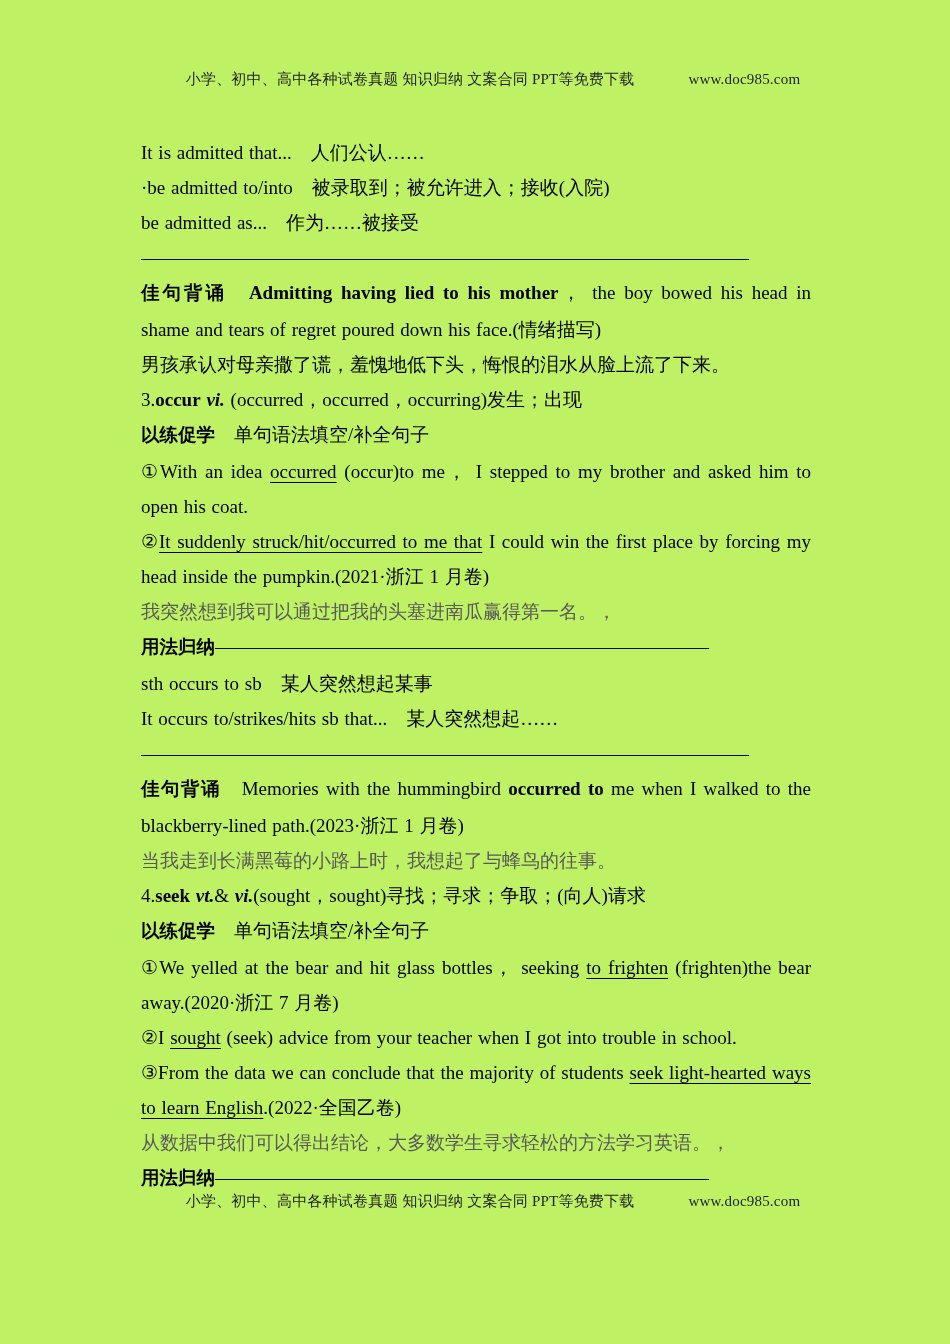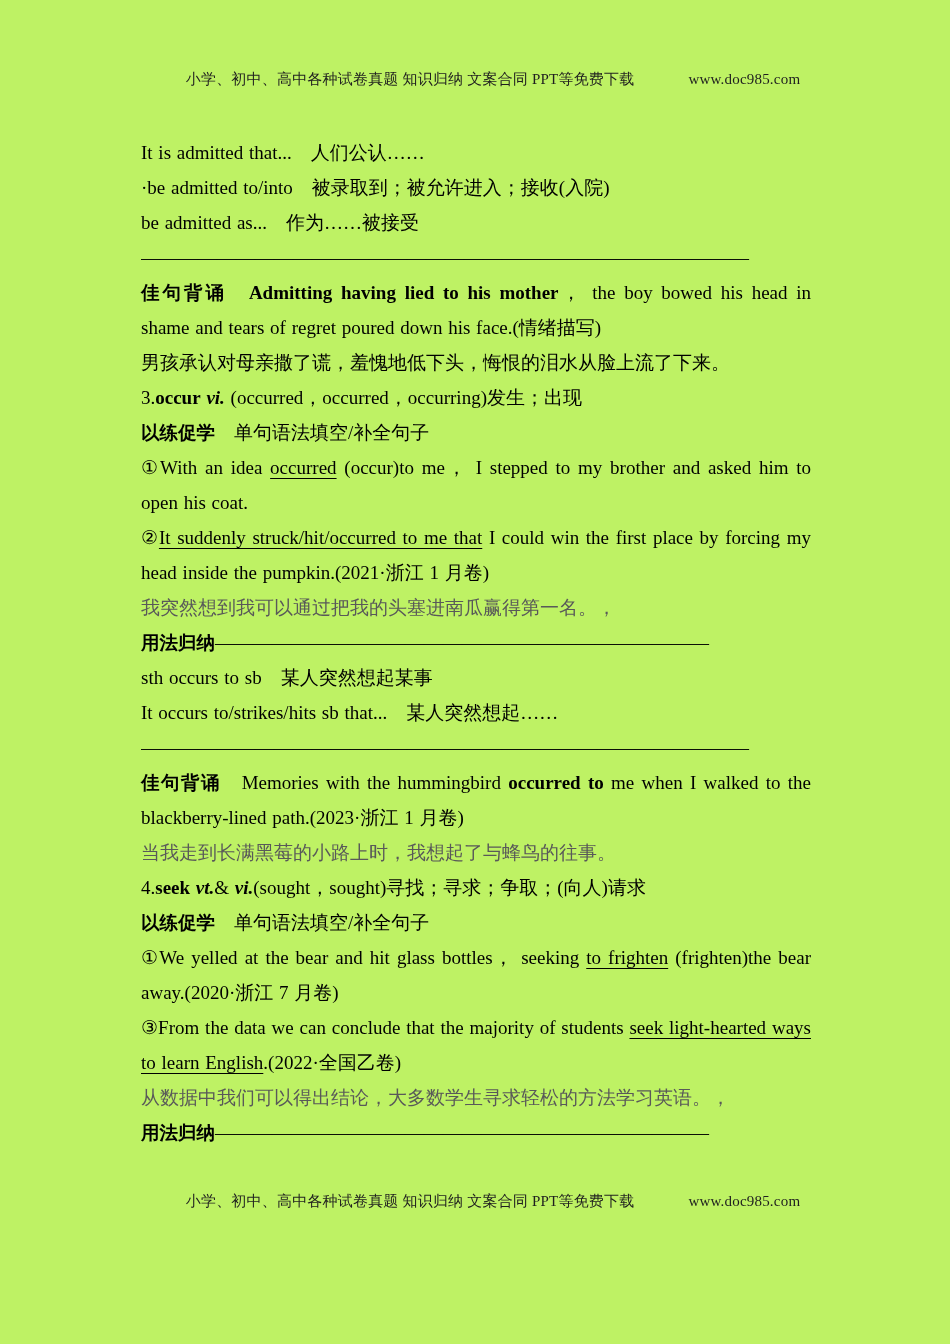"佳句背诵" .label { font-family: Liberation Sans, sans-serif -> Liberation Mono, monospace }
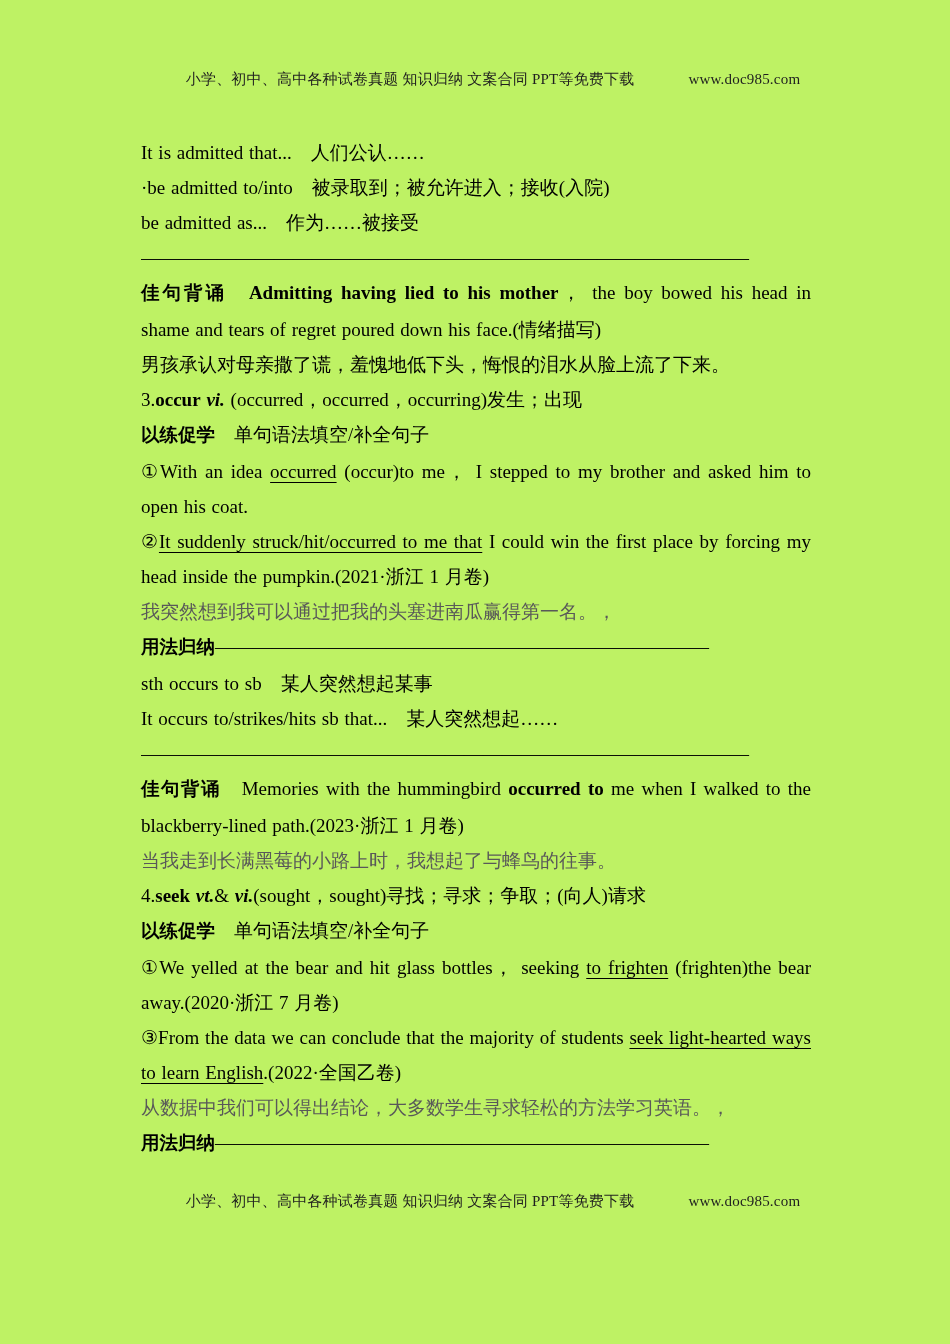"②I sought (seek) advice from" p.para { html: none -> <p><span>②I </span><span>sought</span><span> (seek) advice from your teacher when I got into trouble in school.</span></p> }
